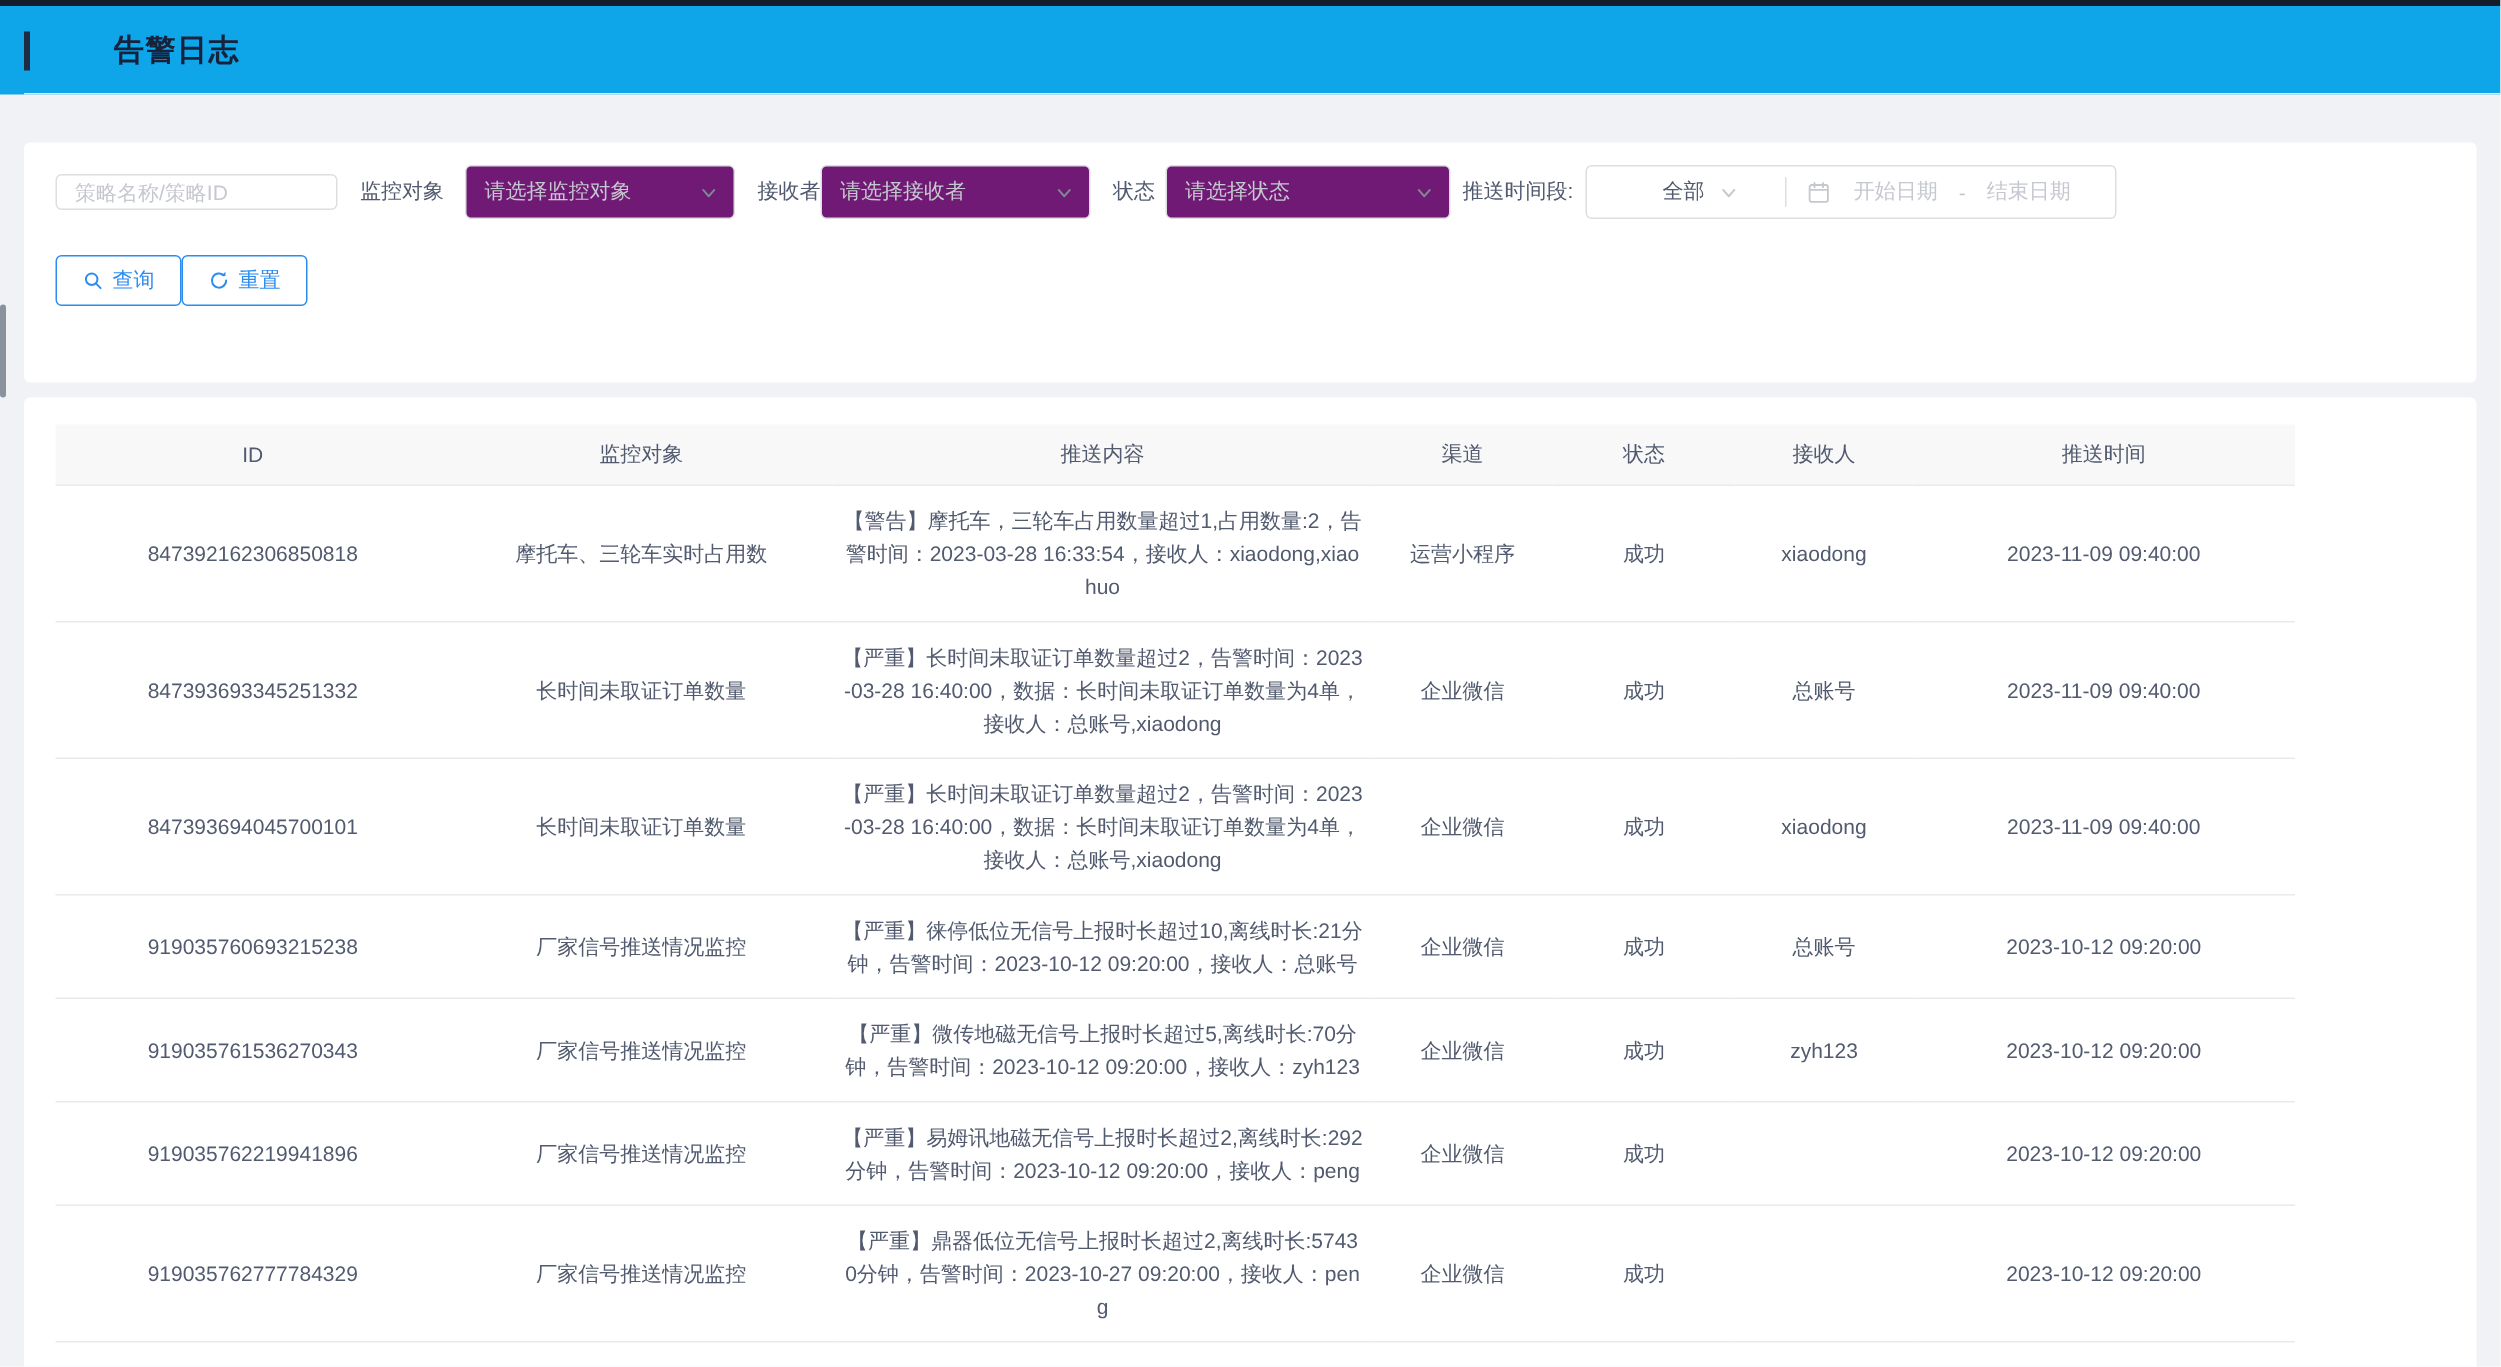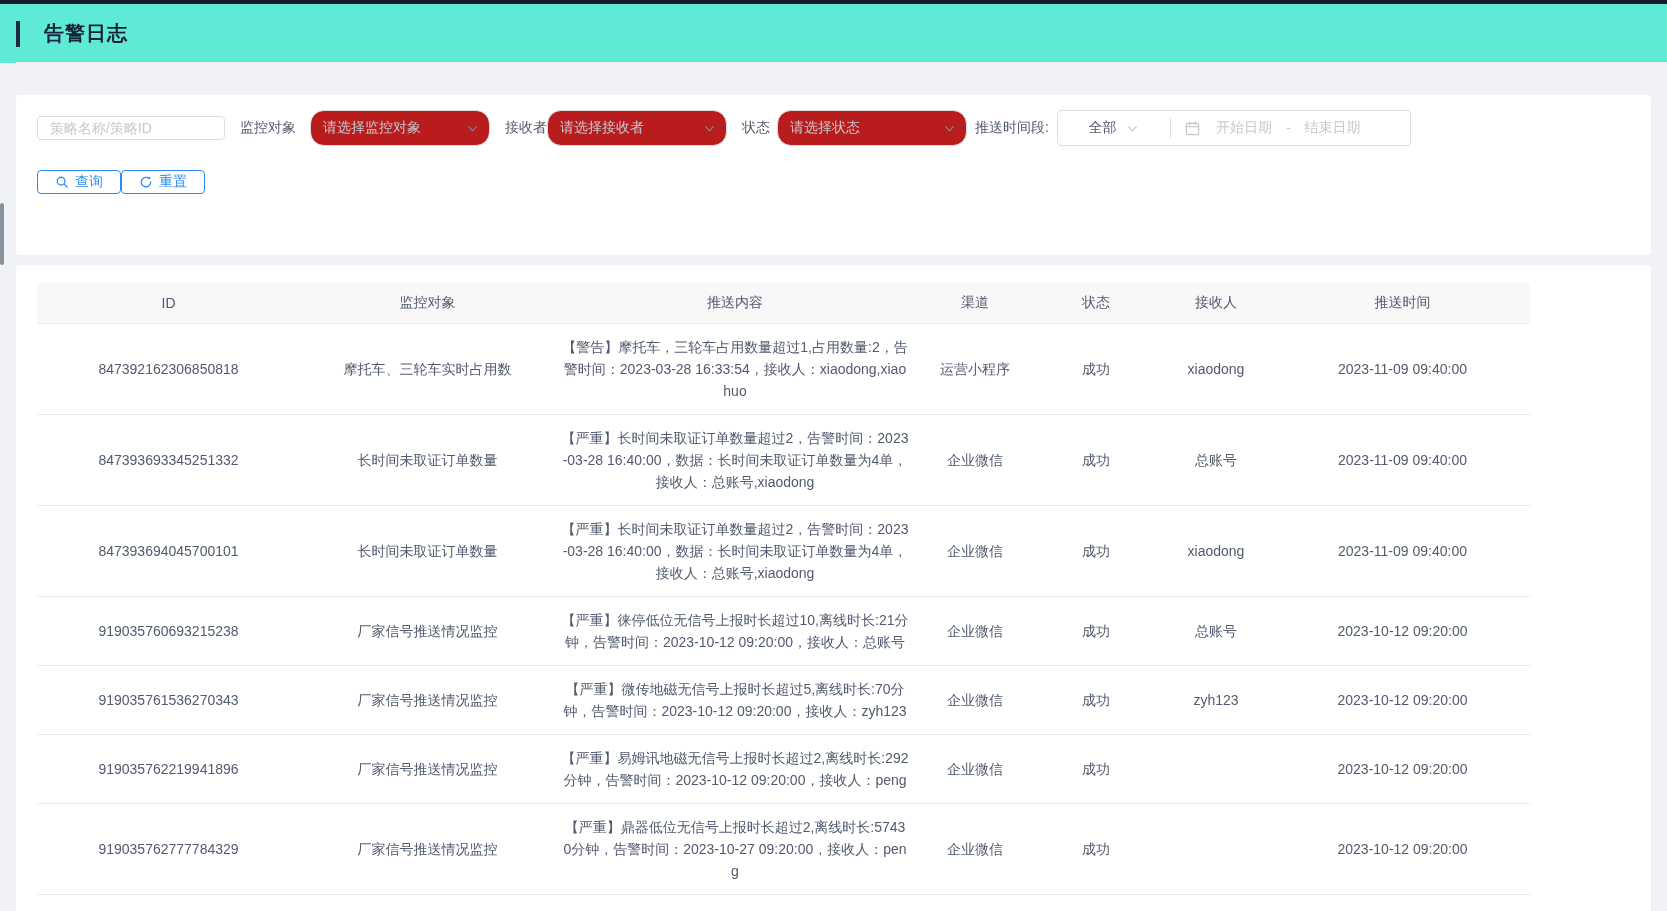"告警日志" .page-header { background: #5eead4 -> #0ea5e9; gap: none -> 32px }
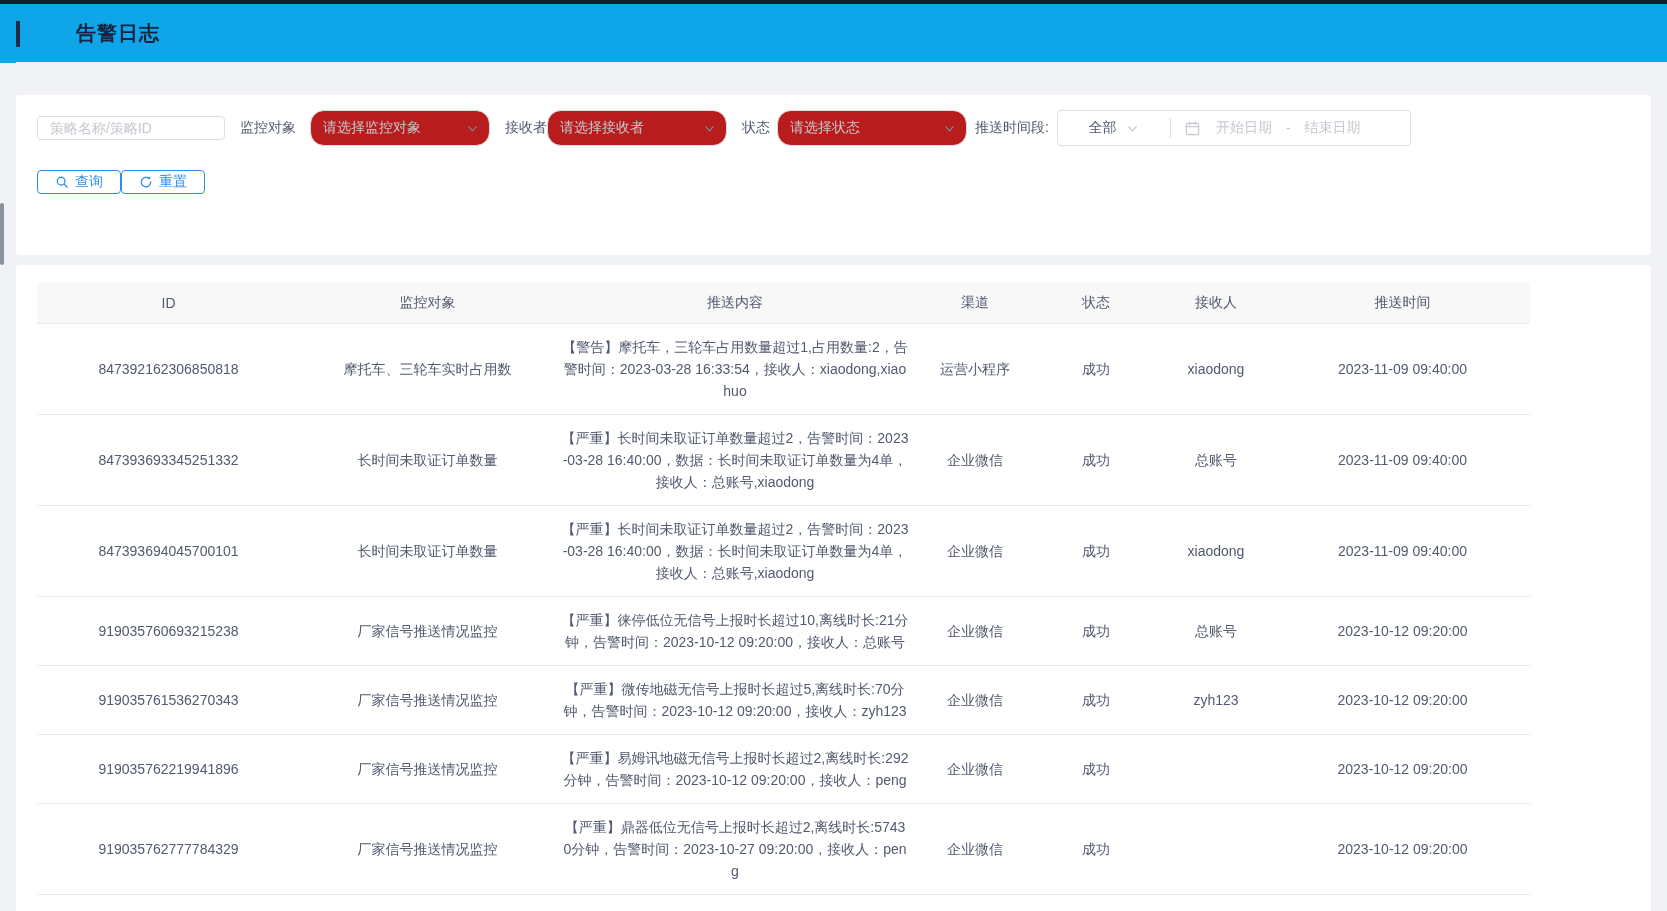"请选择监控对象" .select-box { background: #b91c1c -> #701a75; border-radius: 14px -> 4px }
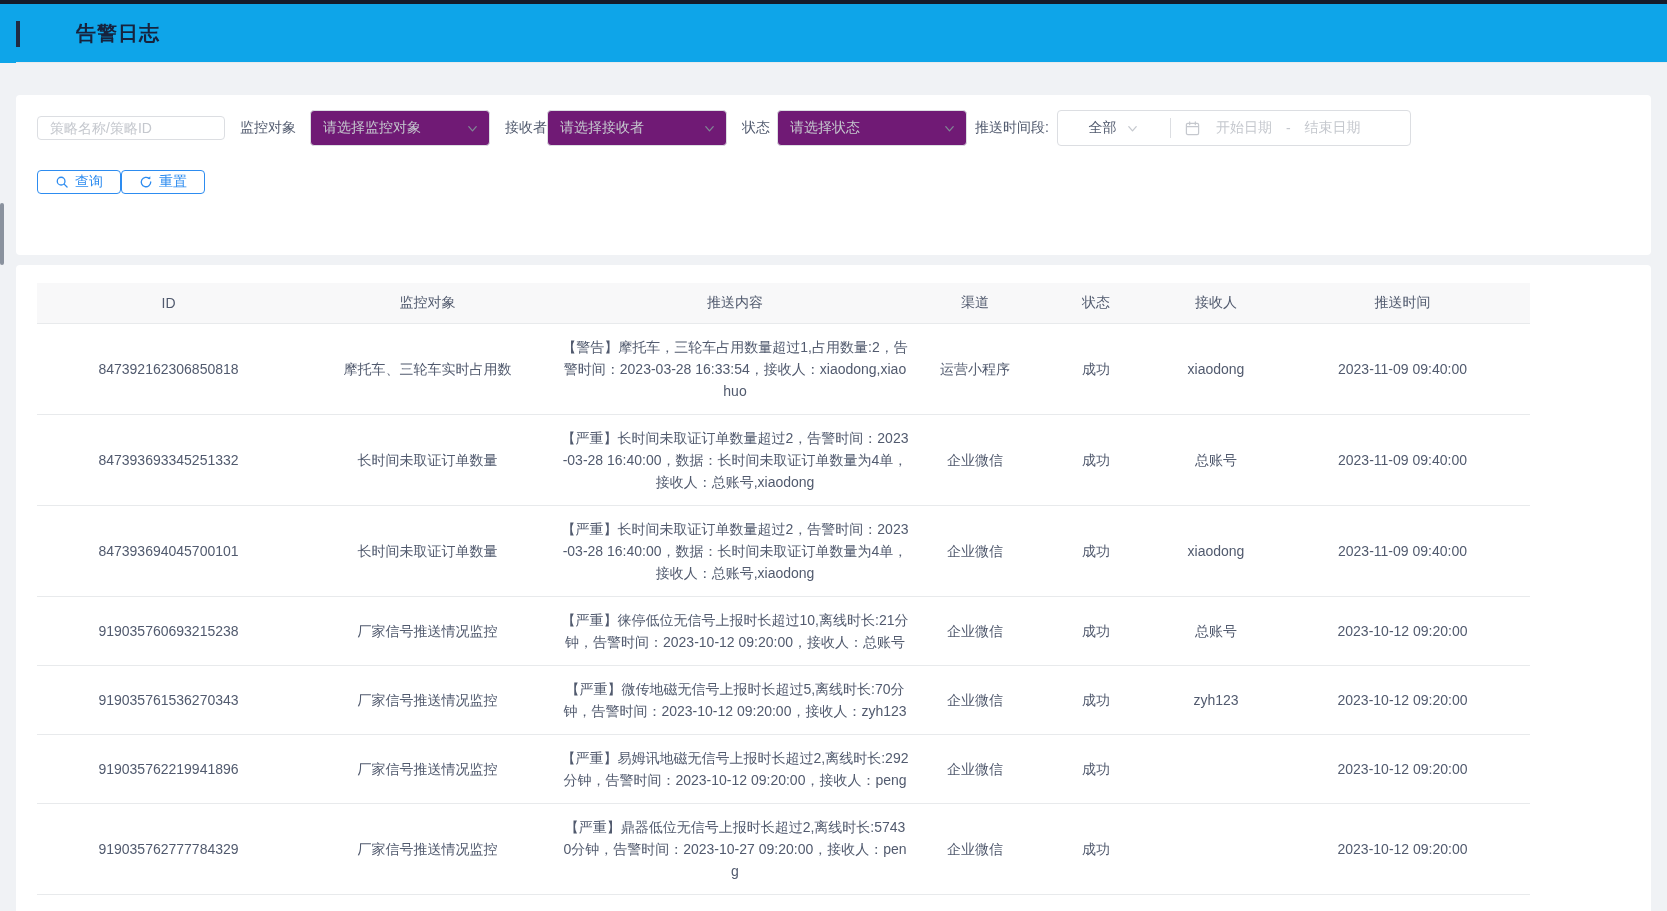"全部" .daterange-group { padding-left: none -> 20px }
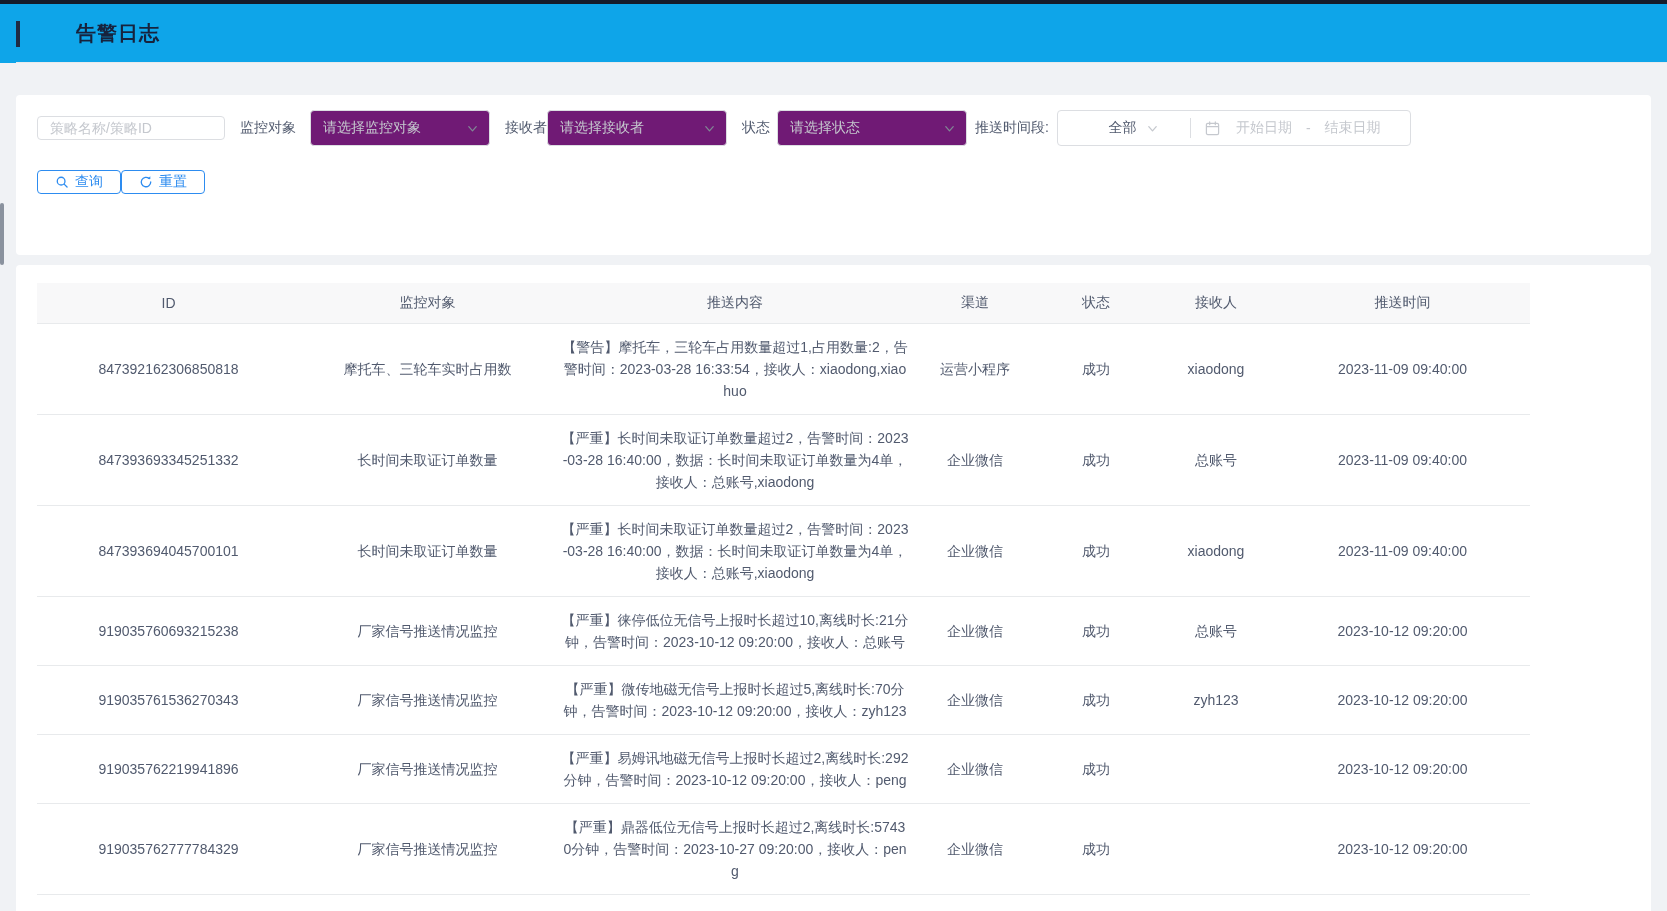"查询" .btn { height: 24px -> 34px }
